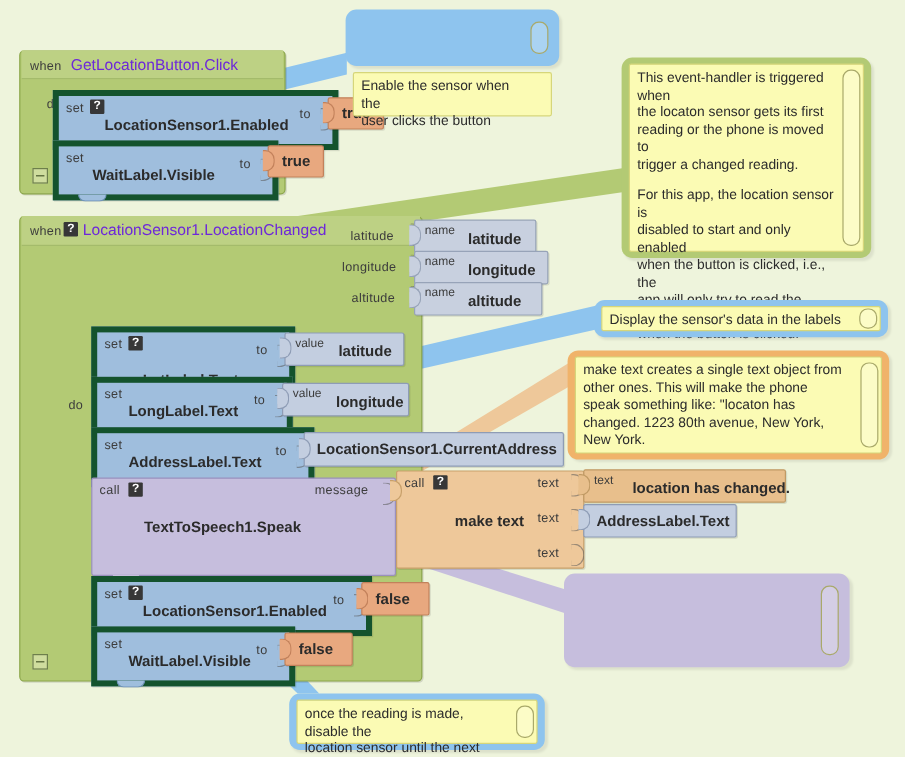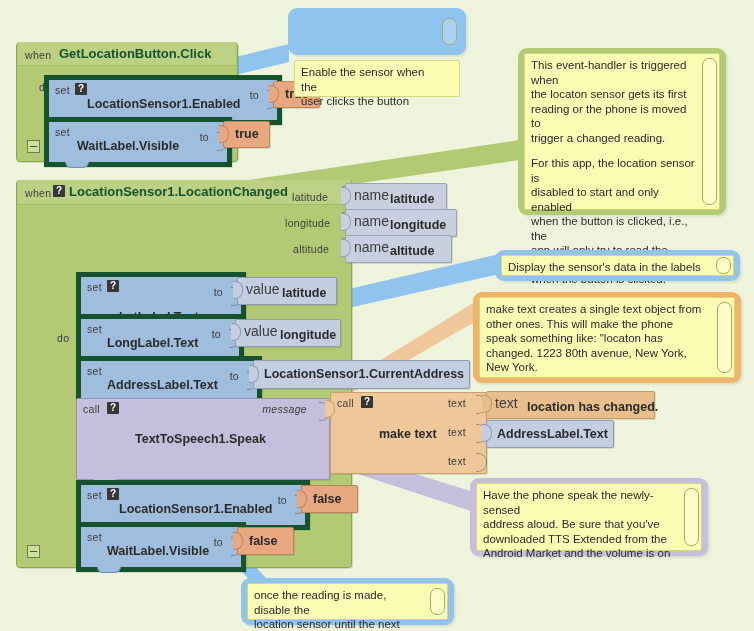"GetLocationButton.Click" .event-title { color: #14532d -> #6d28d9; font-weight: bold -> normal }
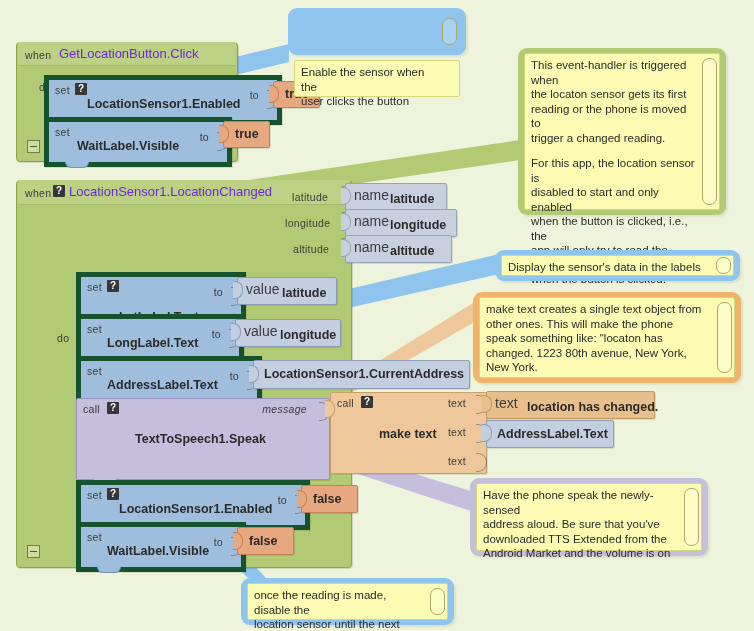"name" .val-kw { font-size: 14px -> 10px }
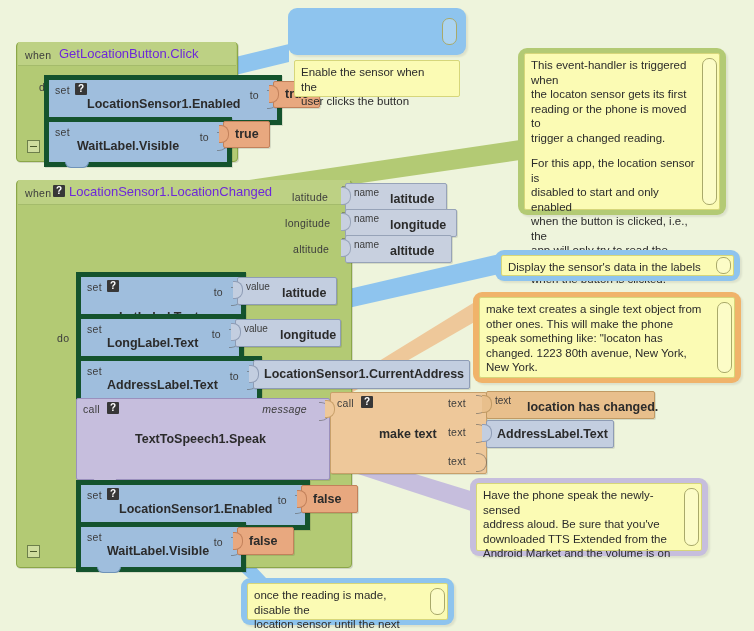"message" span.kw { font-style: italic -> none }
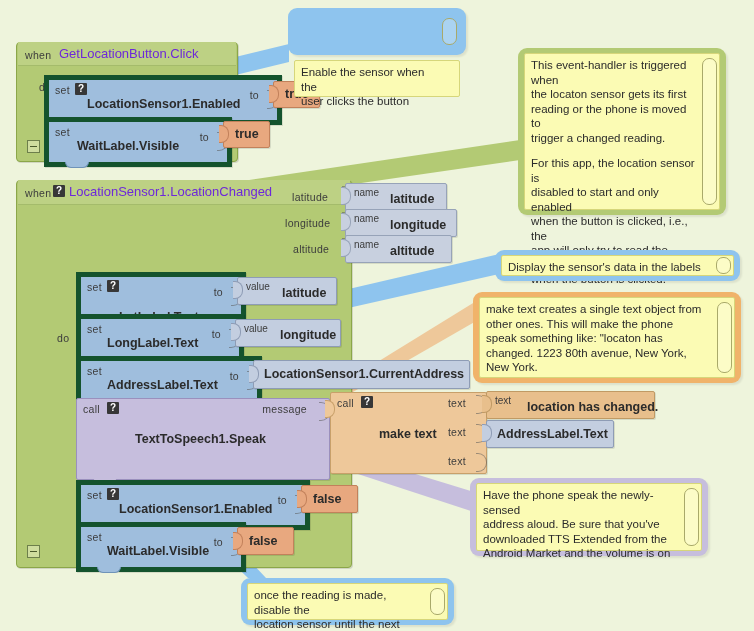"TextToSpeech1.Speak" span.val-label { left: 58px -> 43px }
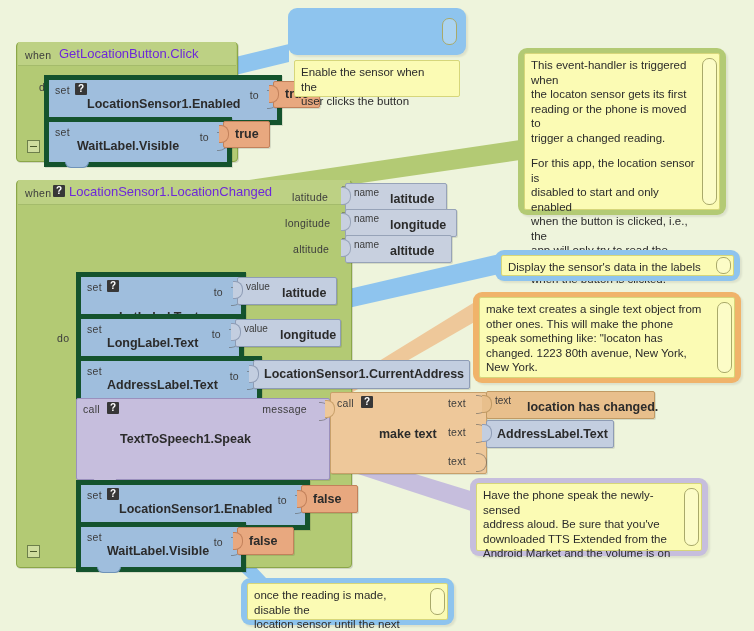"Have the phone speak the" div.sheet { html: <div> <p>Have the phone speak the newly-sensed address aloud. Be sure that you've downloaded TTS Extended from the Android Market and the volume is on</p> </div> -> none }
